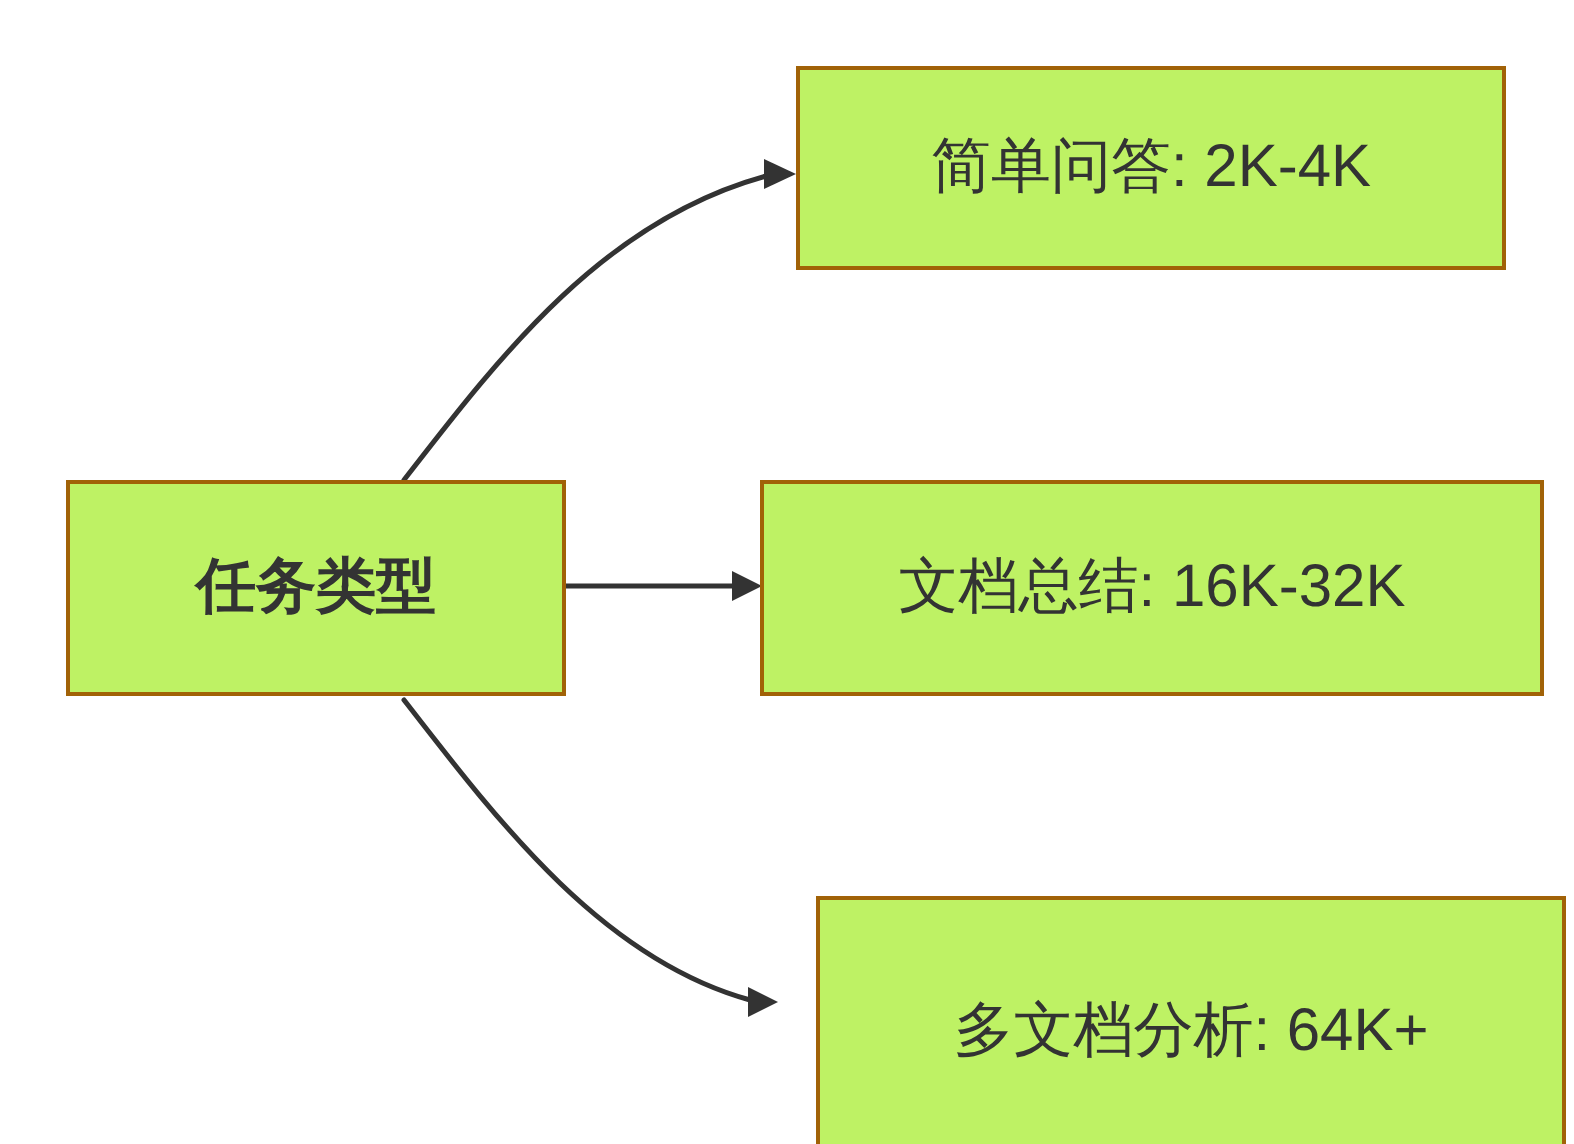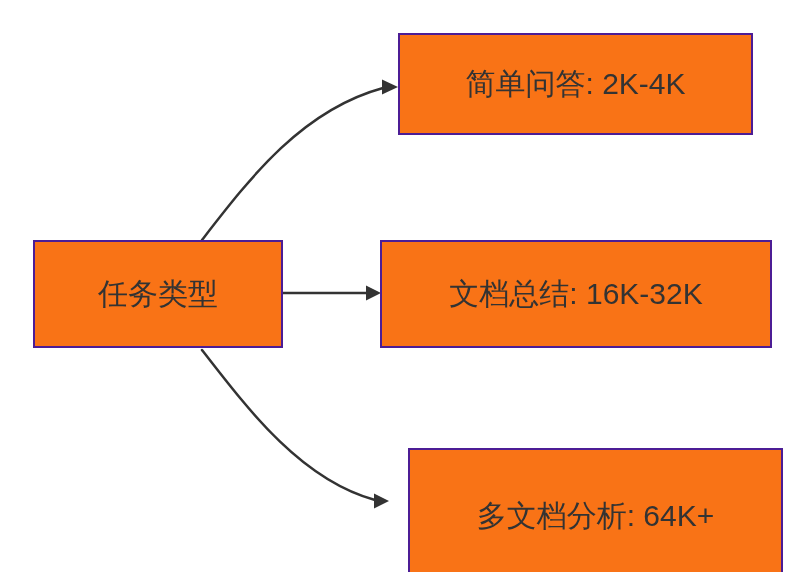"简单问答: 2K-4K" .node { background: #f97316 -> #bef264; border: 2px solid #4c1d95 -> 2px solid #a16207 }
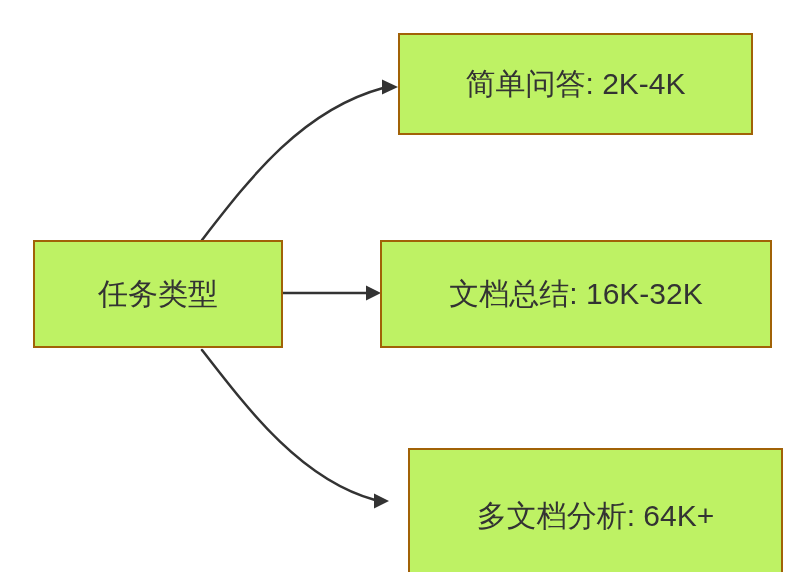"任务类型" .node-source { font-weight: none -> bold }
